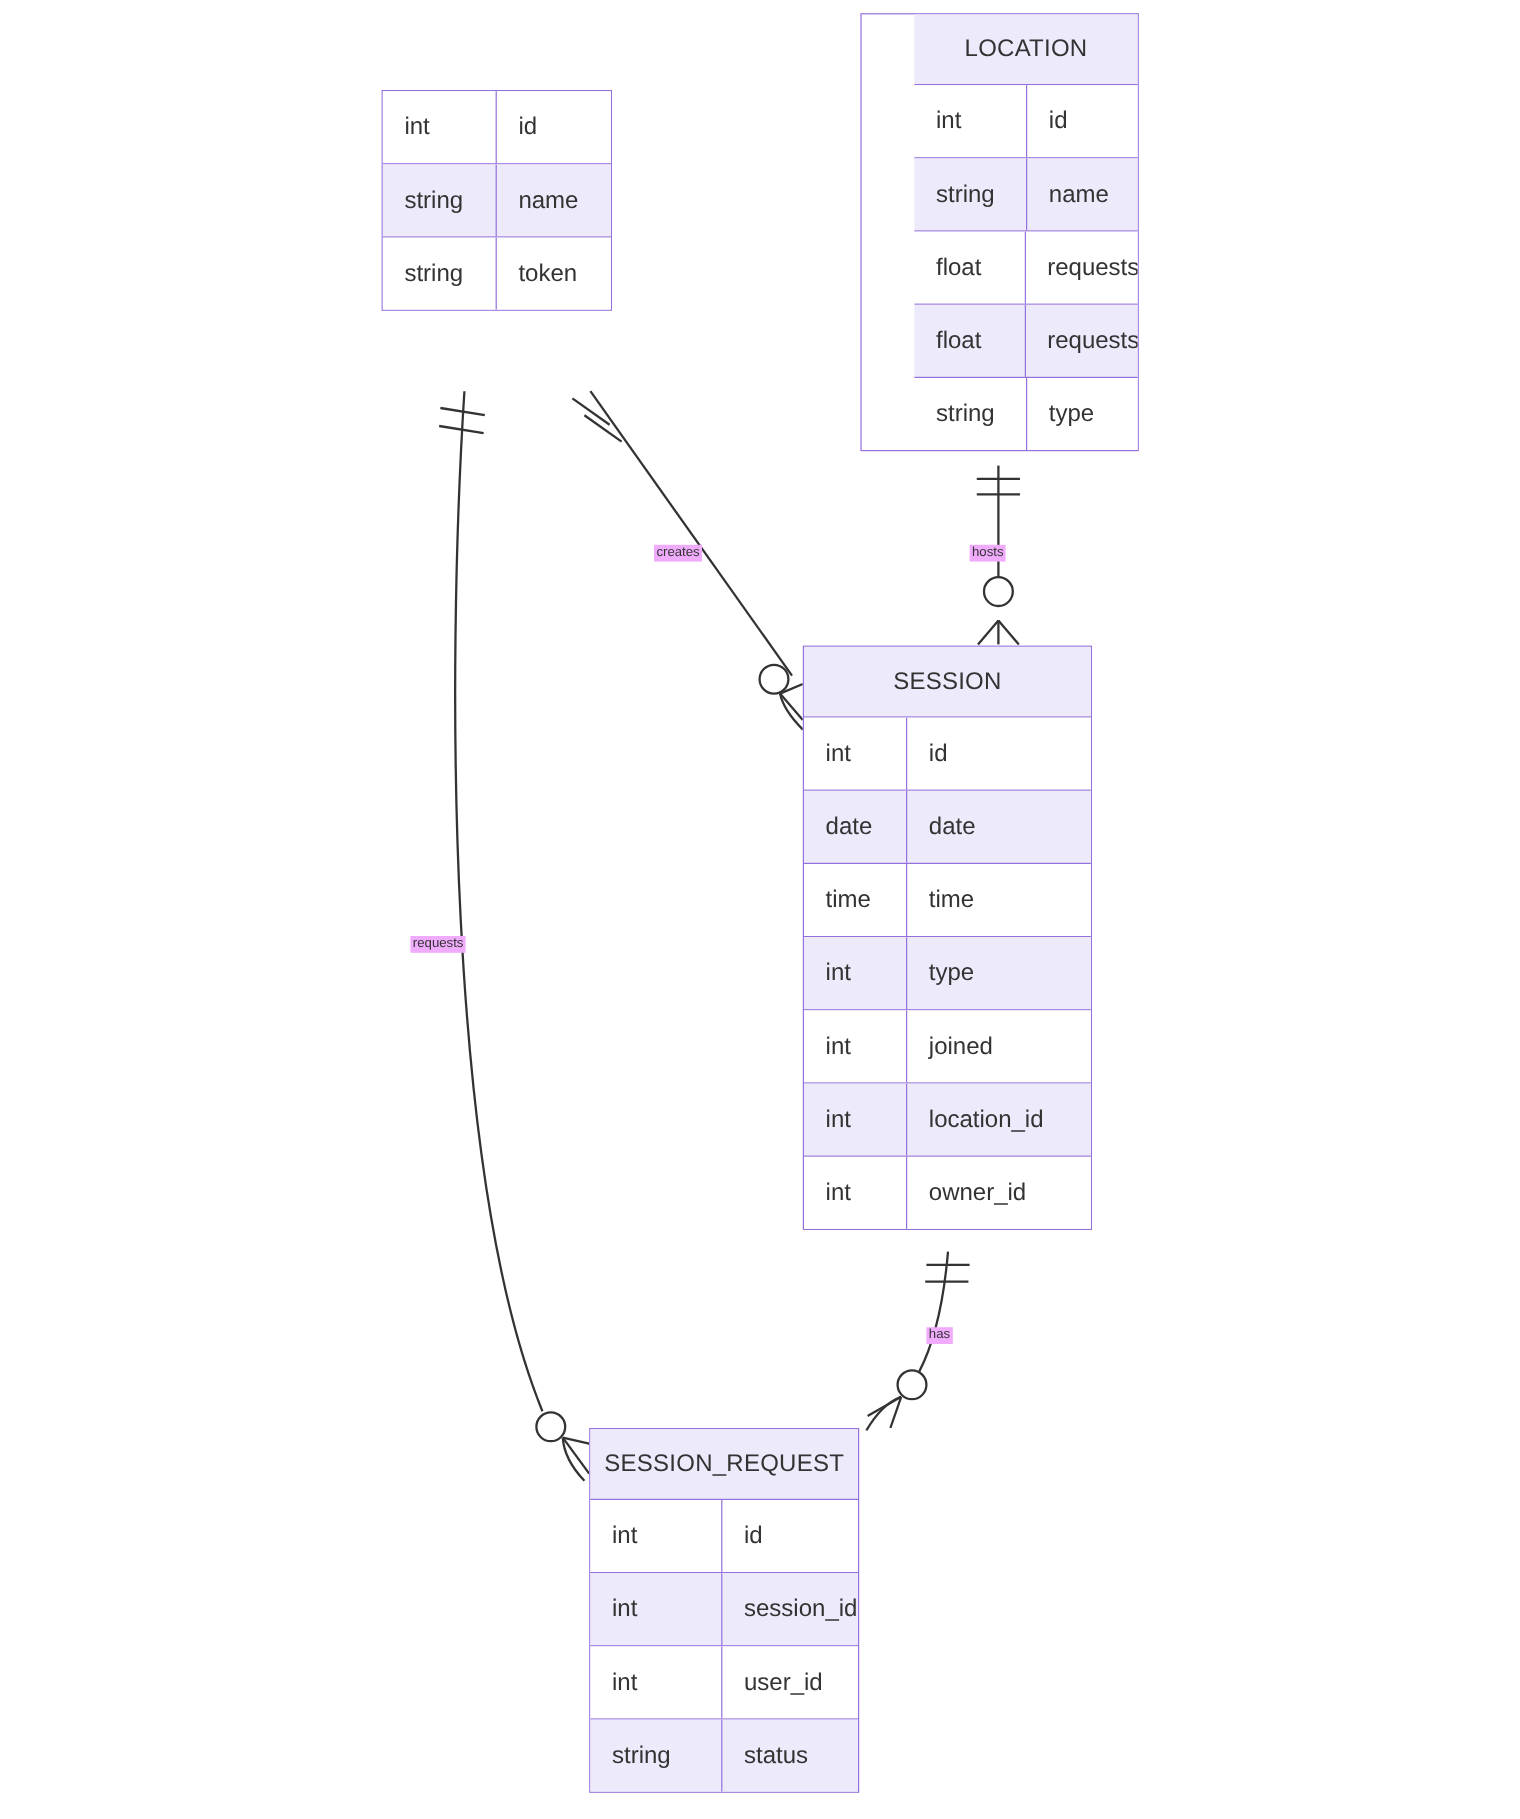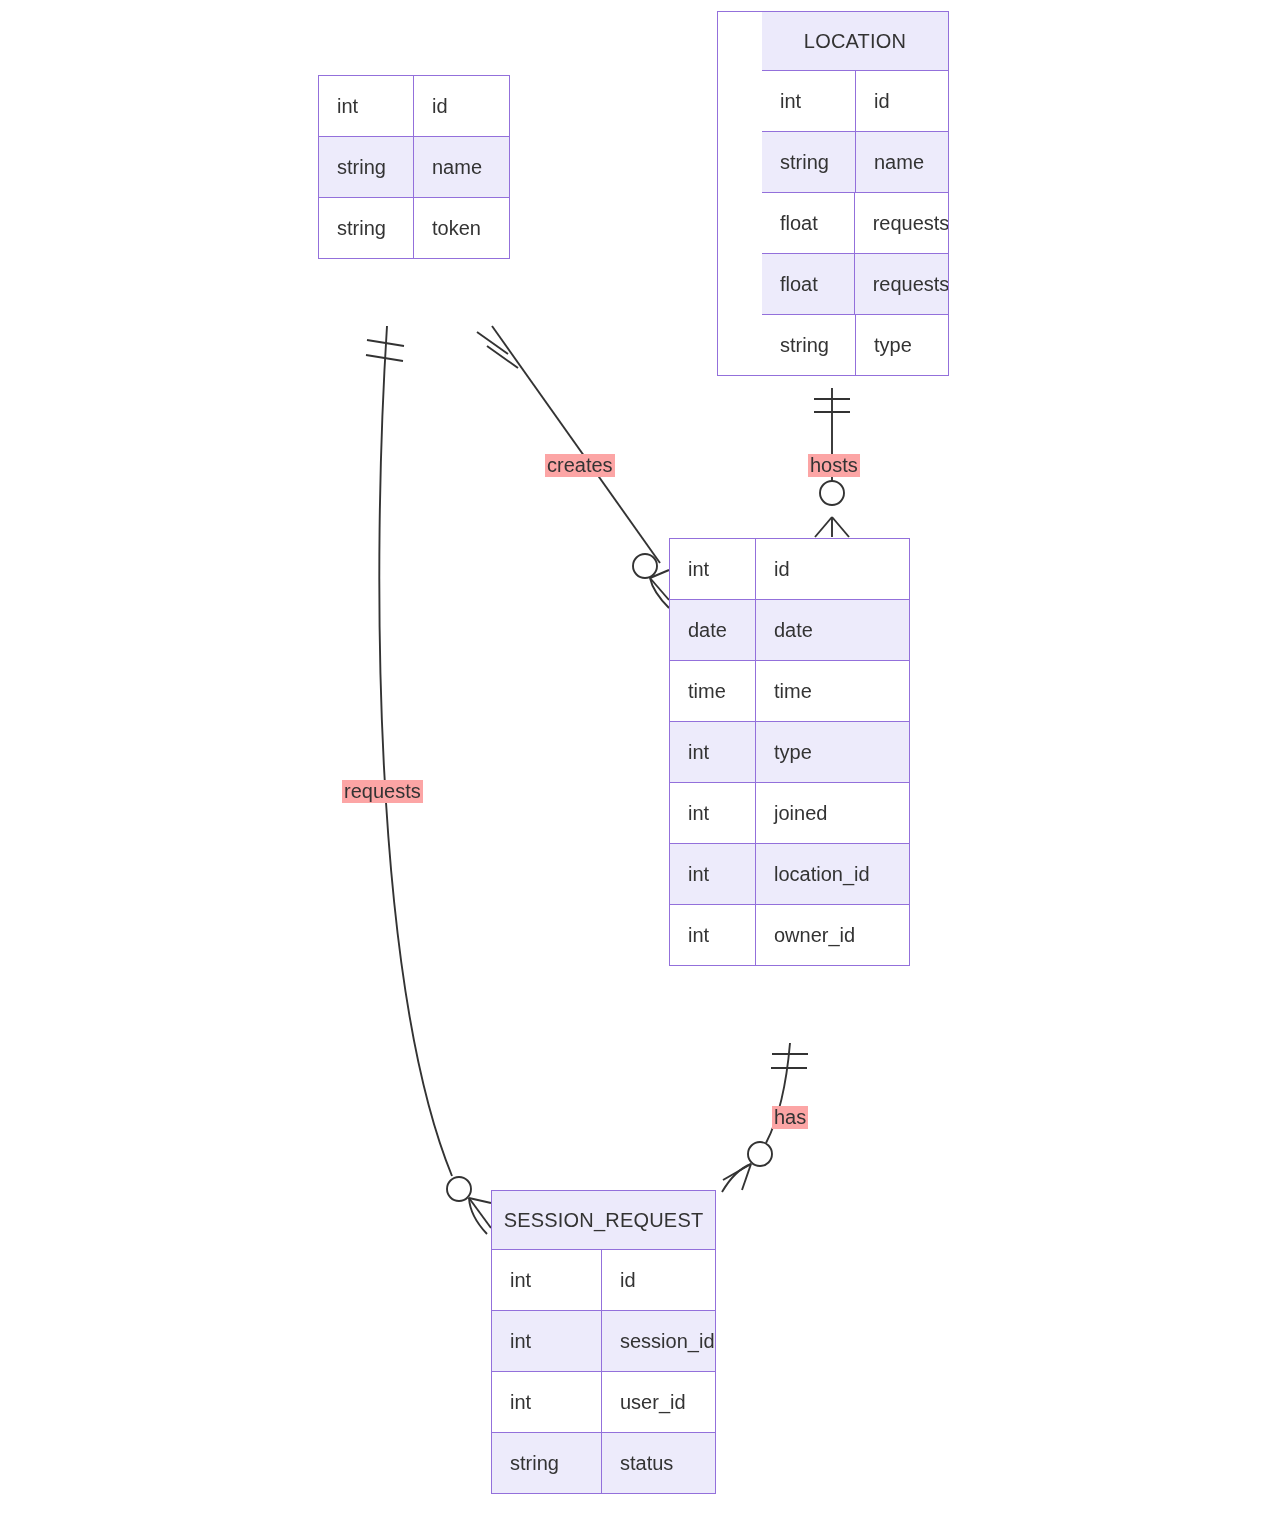"creates" .rel-label { background: #fca5a5 -> #f0abfc; font-size: 20px -> 11px }
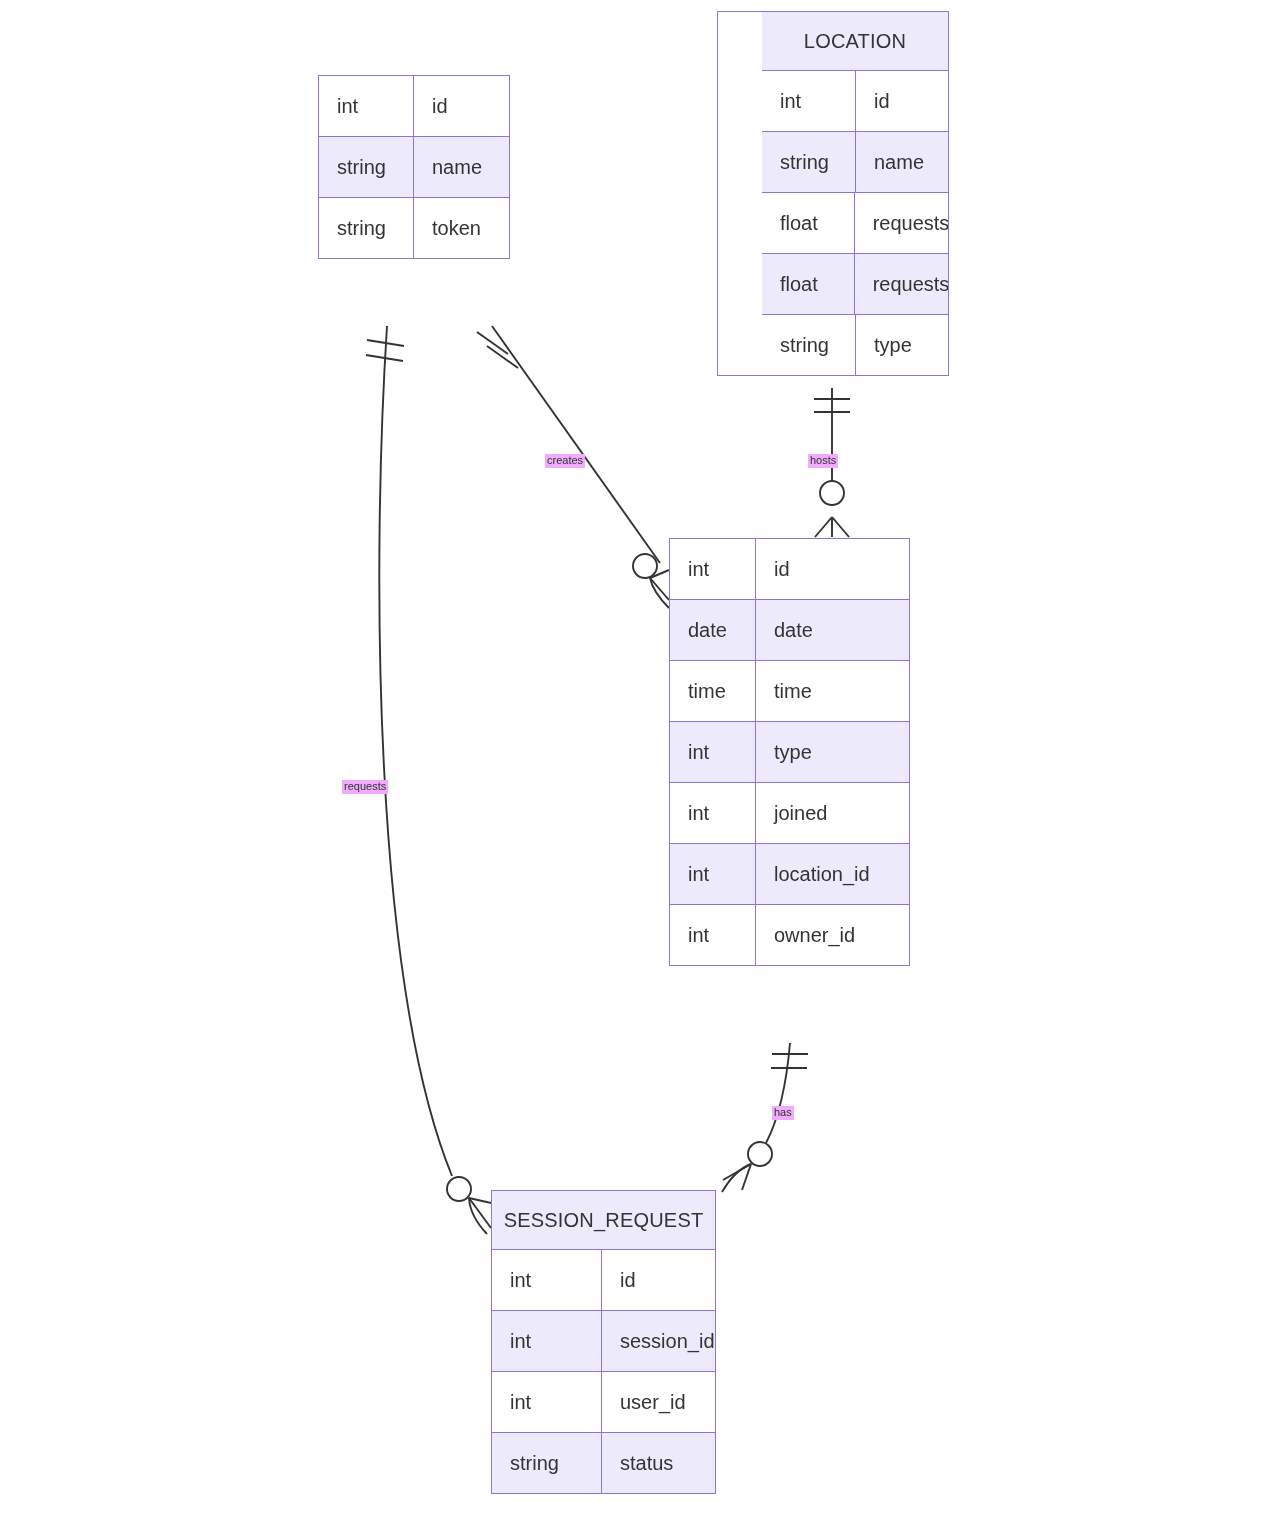"SESSION" div.entity-header { html: none -> <div>SESSION</div> }
